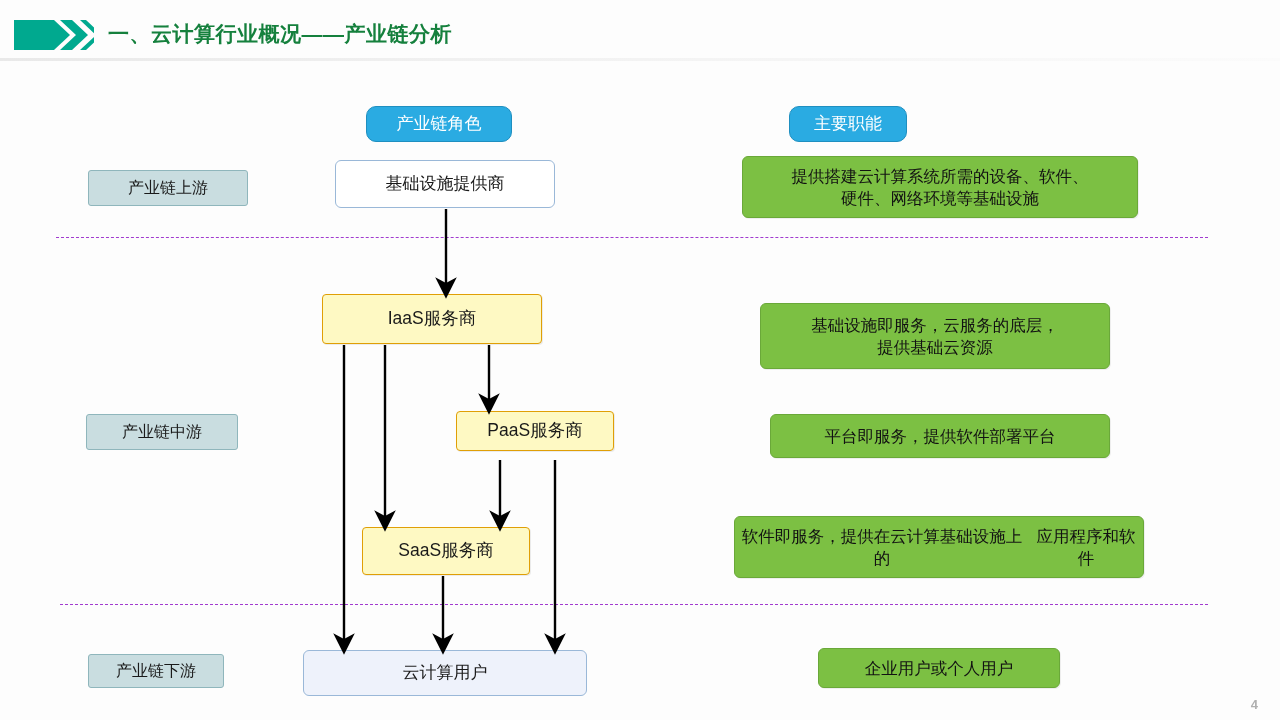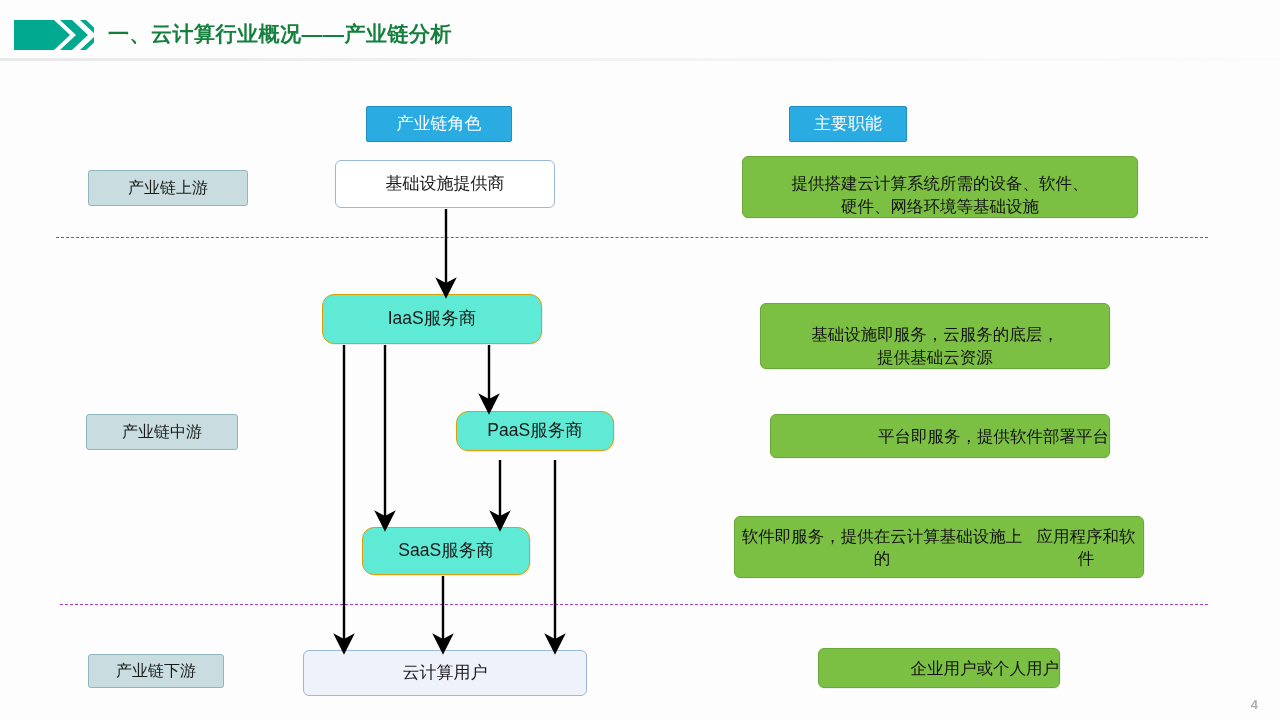"产业链角色" .box-blue { border-radius: 2px -> 10px }
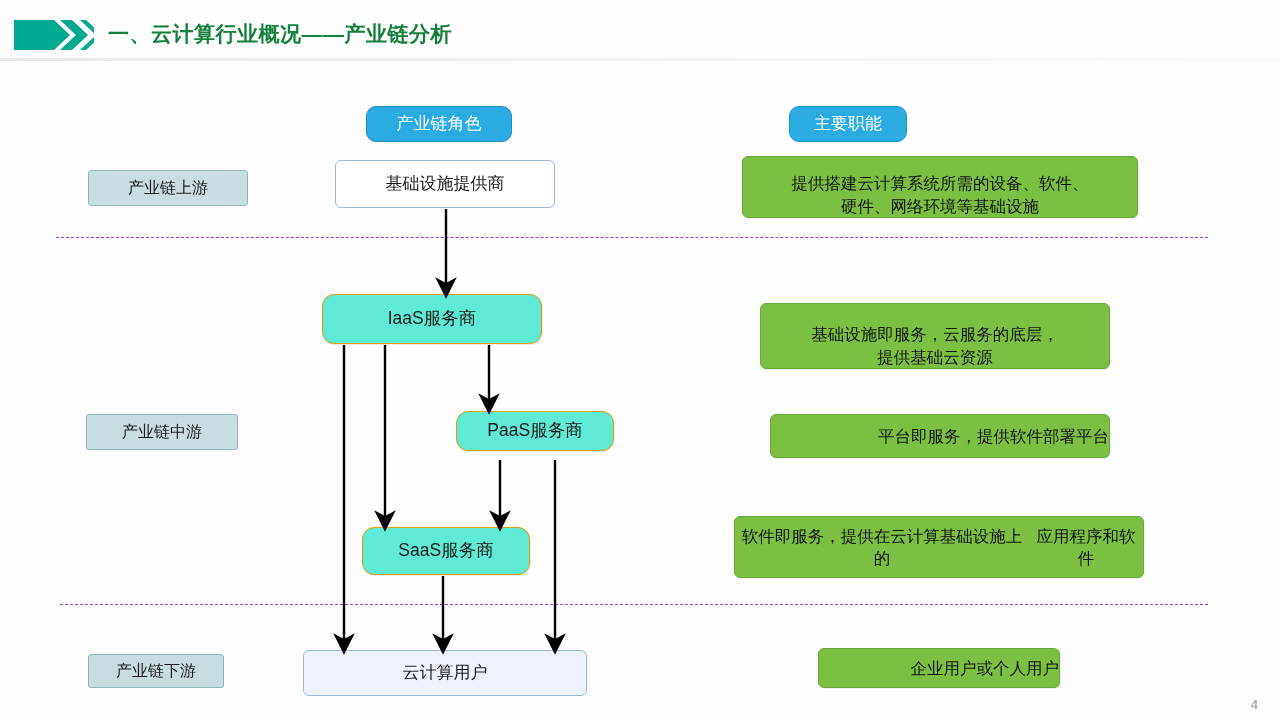"提供搭建云计算系统所需的设备、软件、" .box-green { justify-content: flex-end -> none }
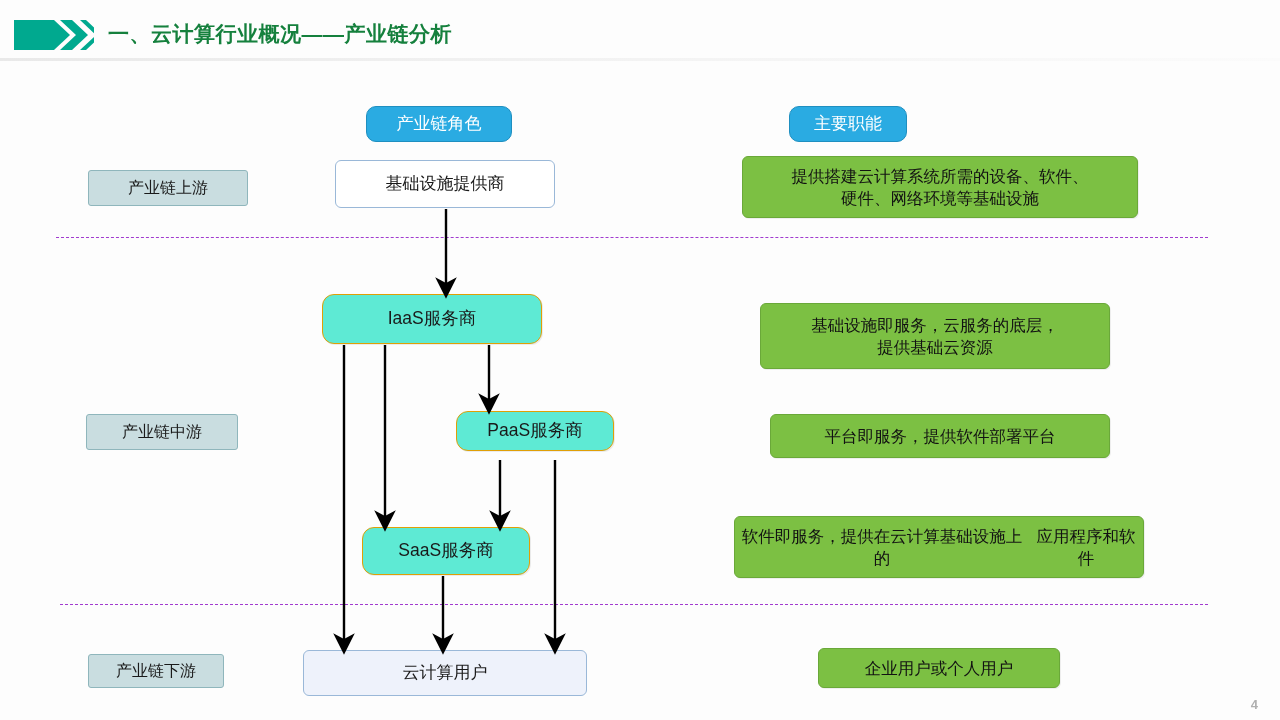"IaaS服务商" .box-orange { background: #5eead4 -> #fef9c3; border-radius: 12px -> 4px }
